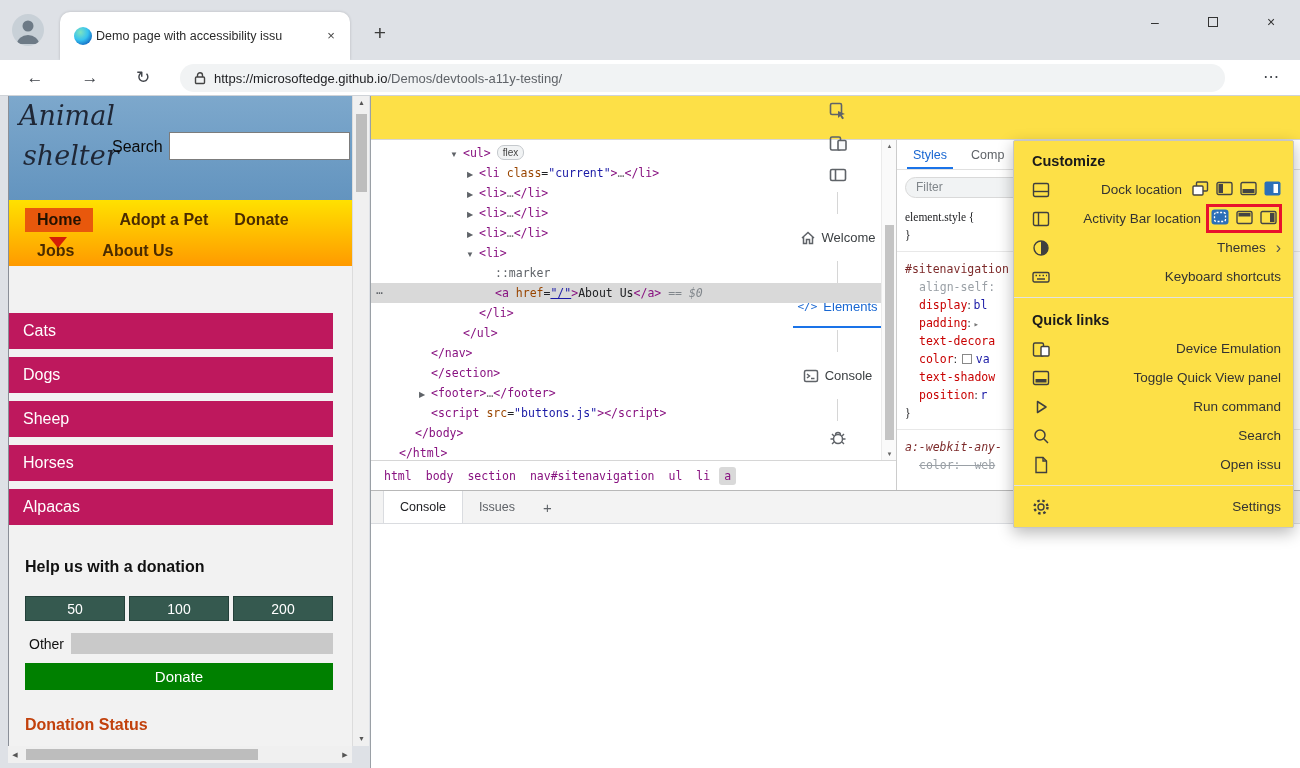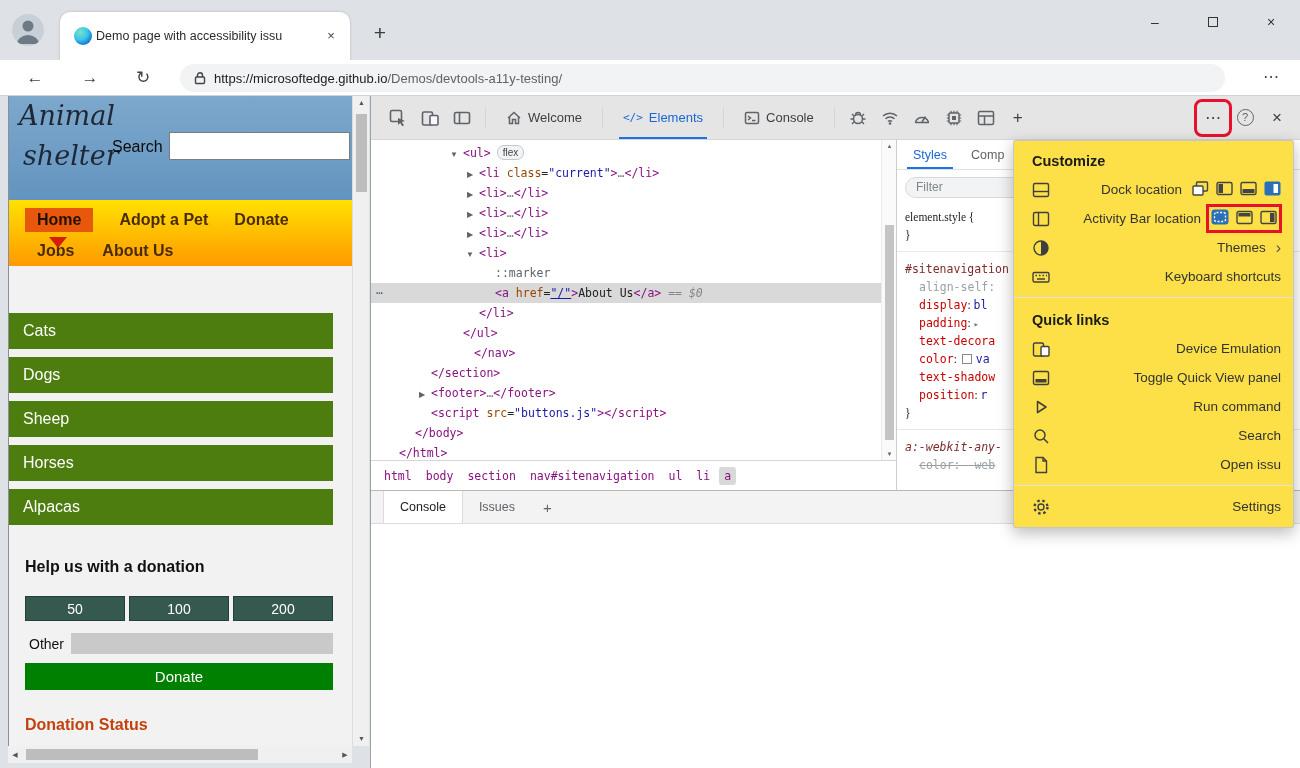"Welcome" .dt-toolbar { background: #e5e5e5 -> #fde047; flex-direction: none -> column }
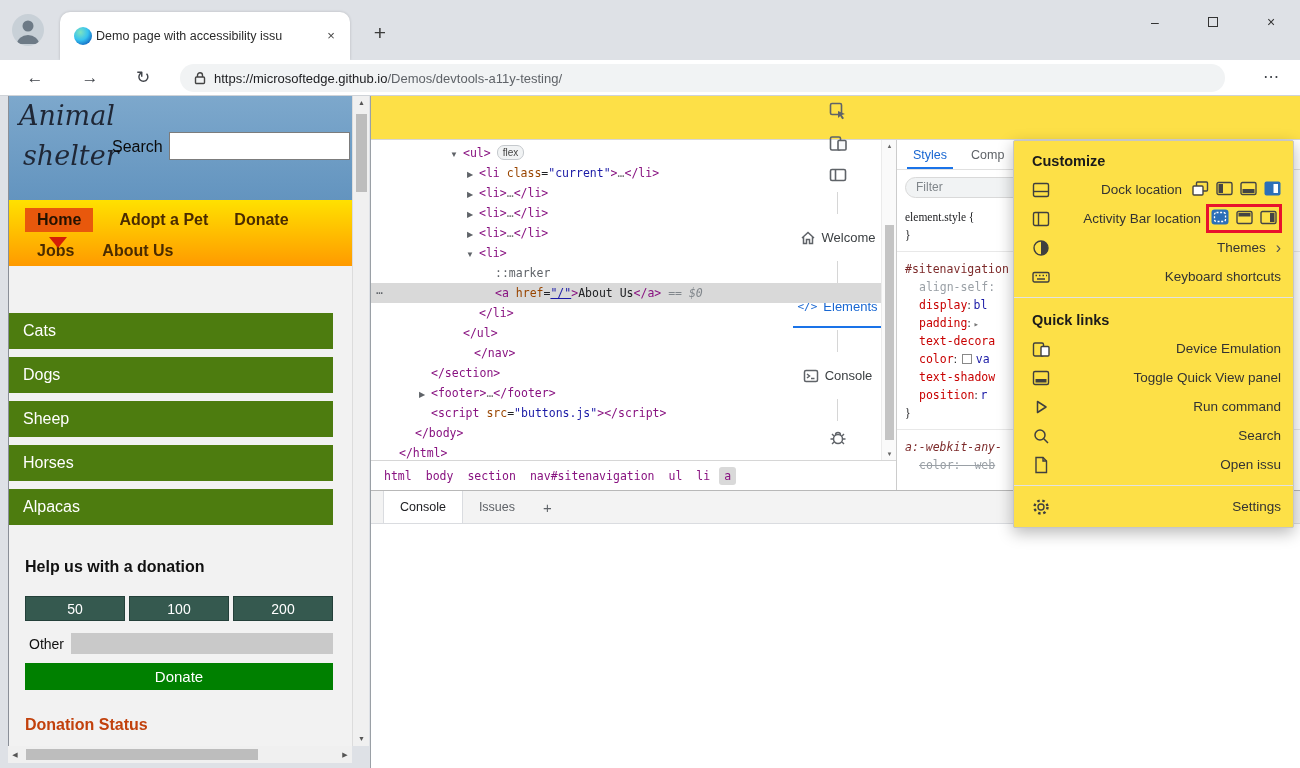"Cats" .animal-btn { background: #4d7c0f -> #be185d }
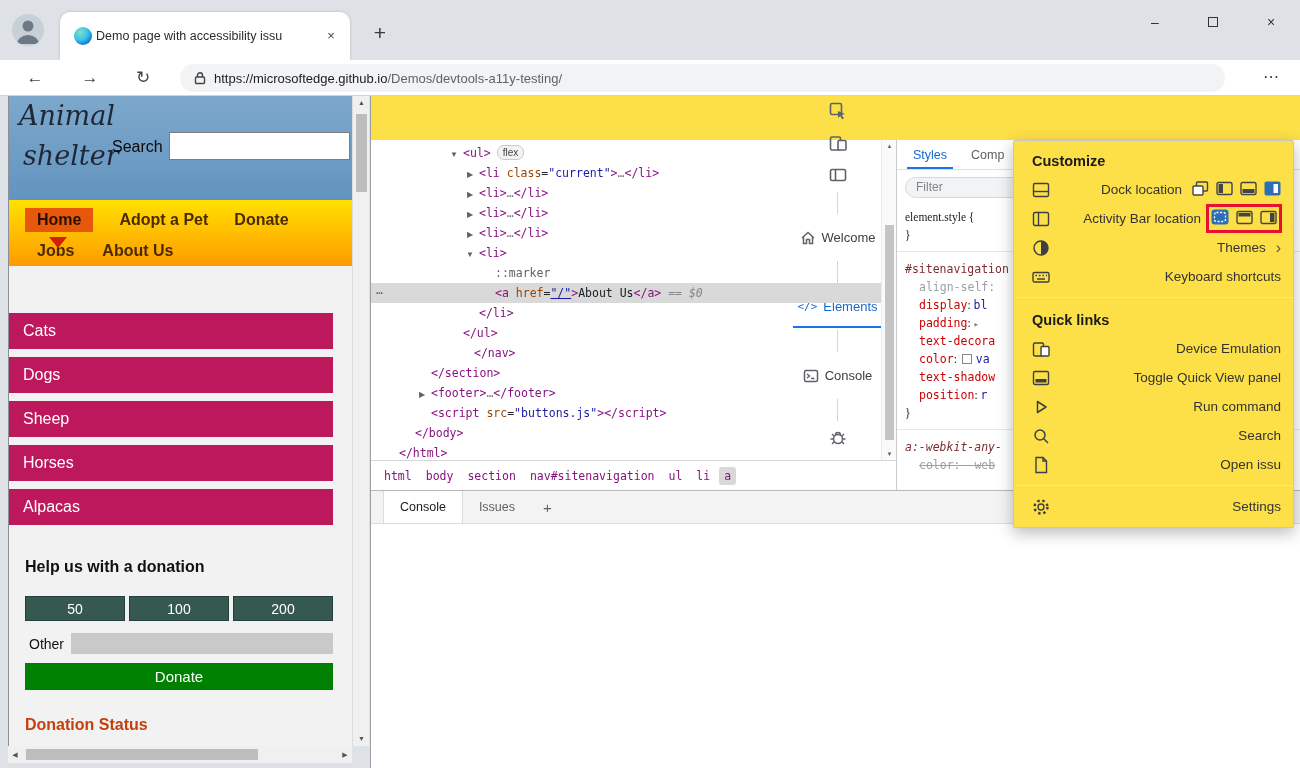"</nav>" div.trow { margin-left: 17px -> none; padding-left: 86px -> 60px }
